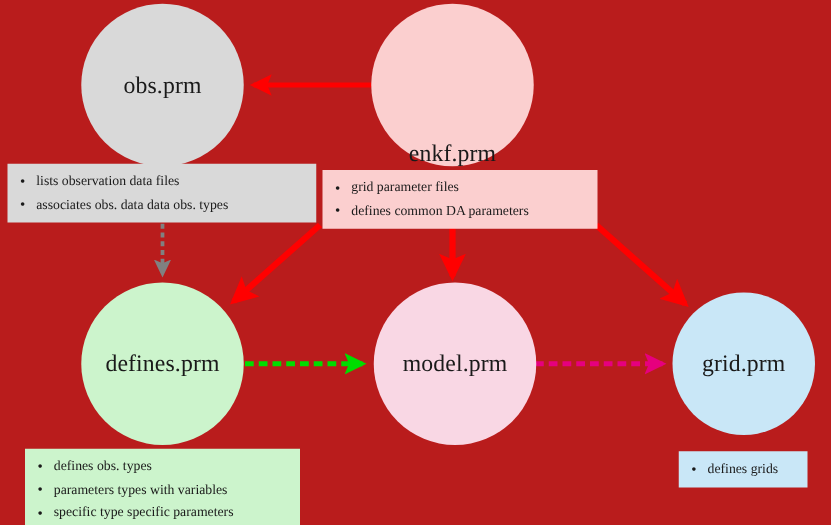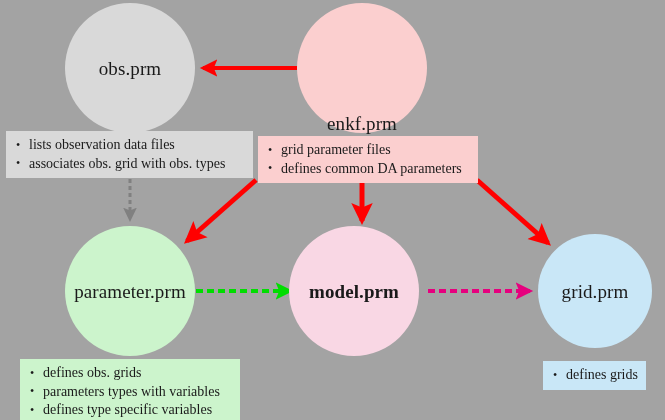"obs.prm" div { background: #a3a3a3 -> #b91c1c }
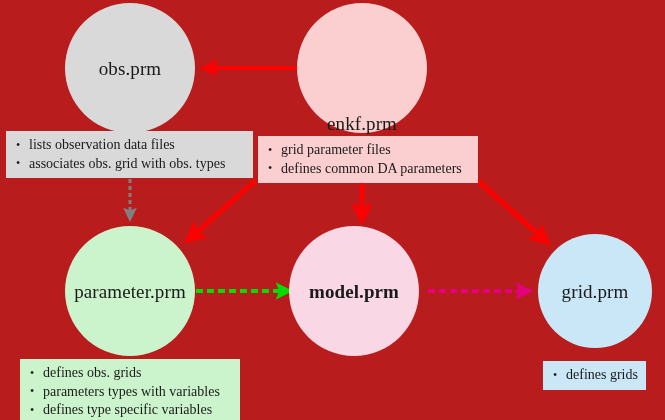"lists observation data files" .note li { font-size: 14px -> 11px }
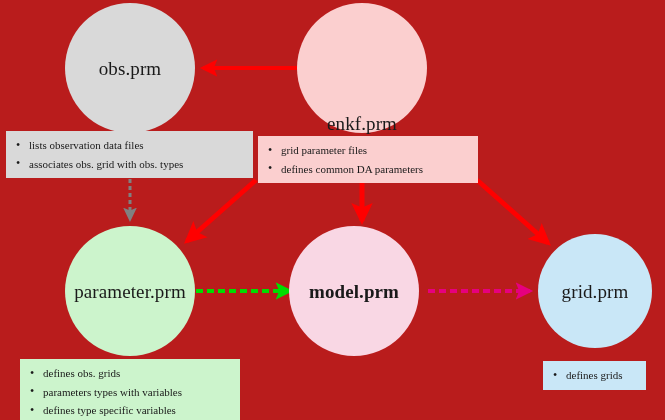"associates obs. grid with obs." li { text: grid with -> data data }
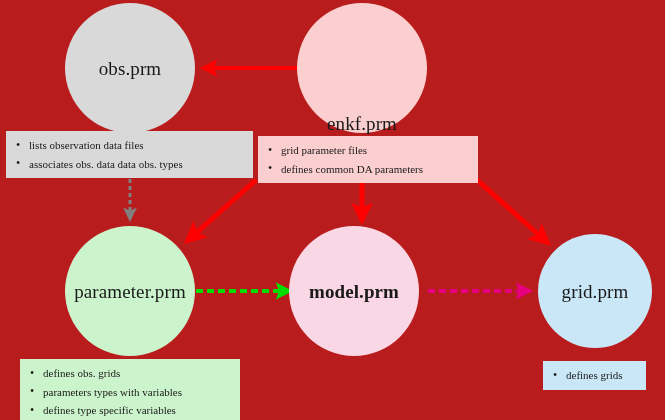"parameter.prm" span.node-label { text: parameter.prm -> defines.prm }
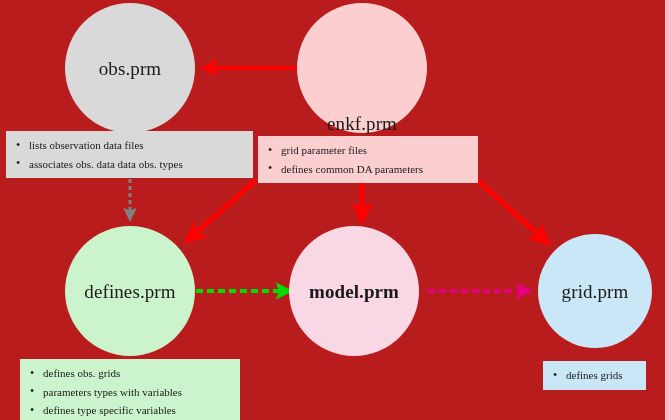"model.prm" #node-model { font-weight: bold -> none; left: 289px -> 299px }
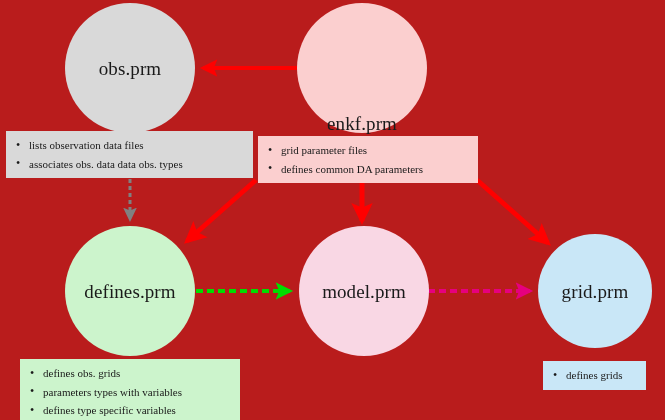"defines obs. grids" li { text: grids -> types }
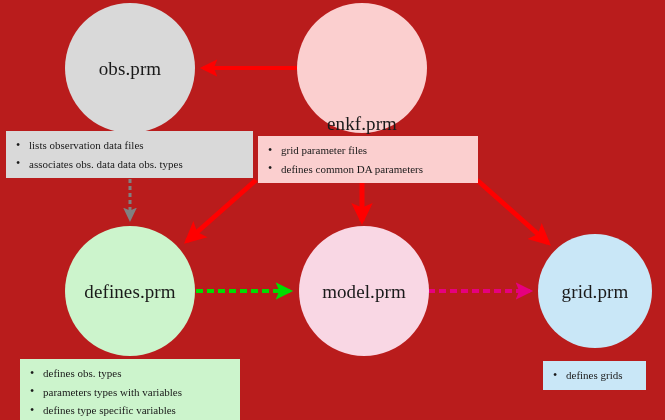"defines type specific variables" li { text: defines type specific variables -> specific type specific parameters }
